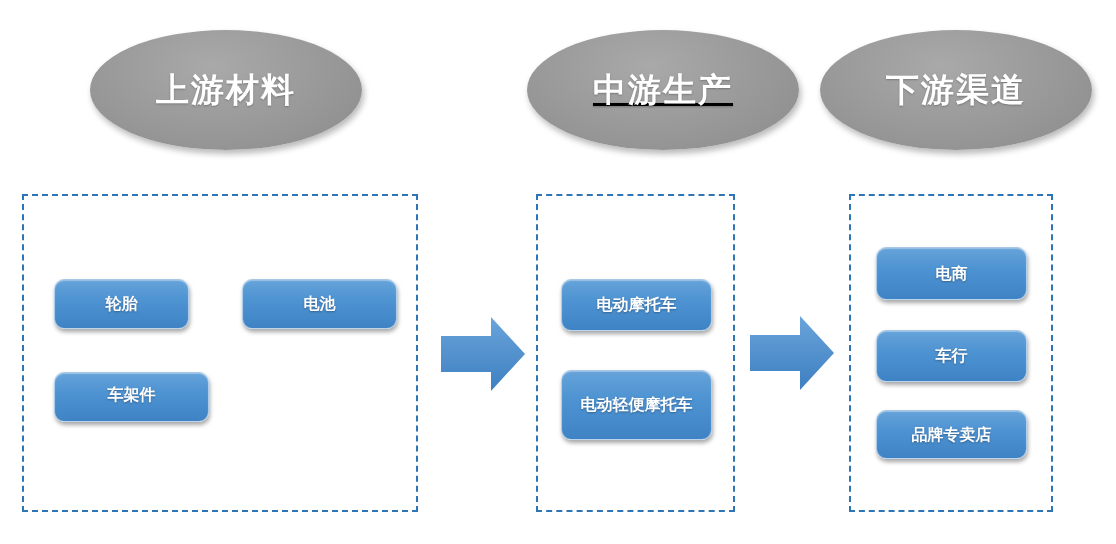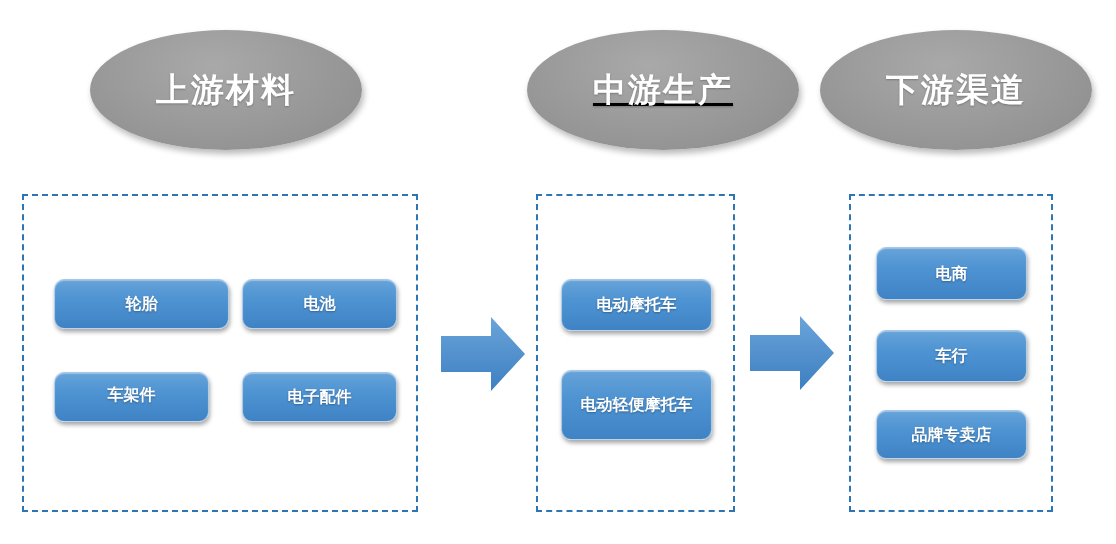"轮胎" .p1-i0 { width: 175px -> 135px }
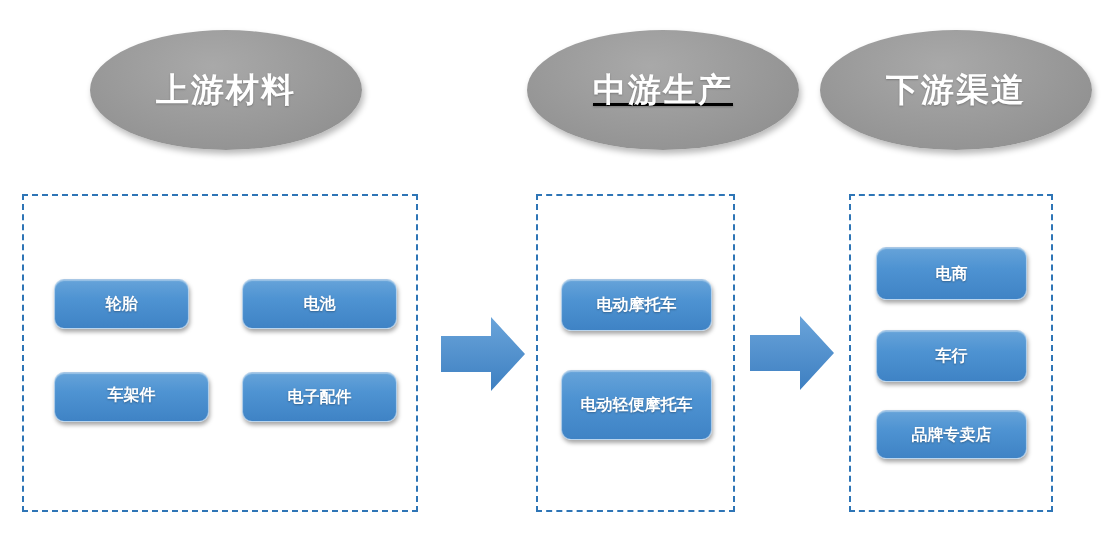"电子配件" div.item-box { html: <div>电子配件</div> -> none }
